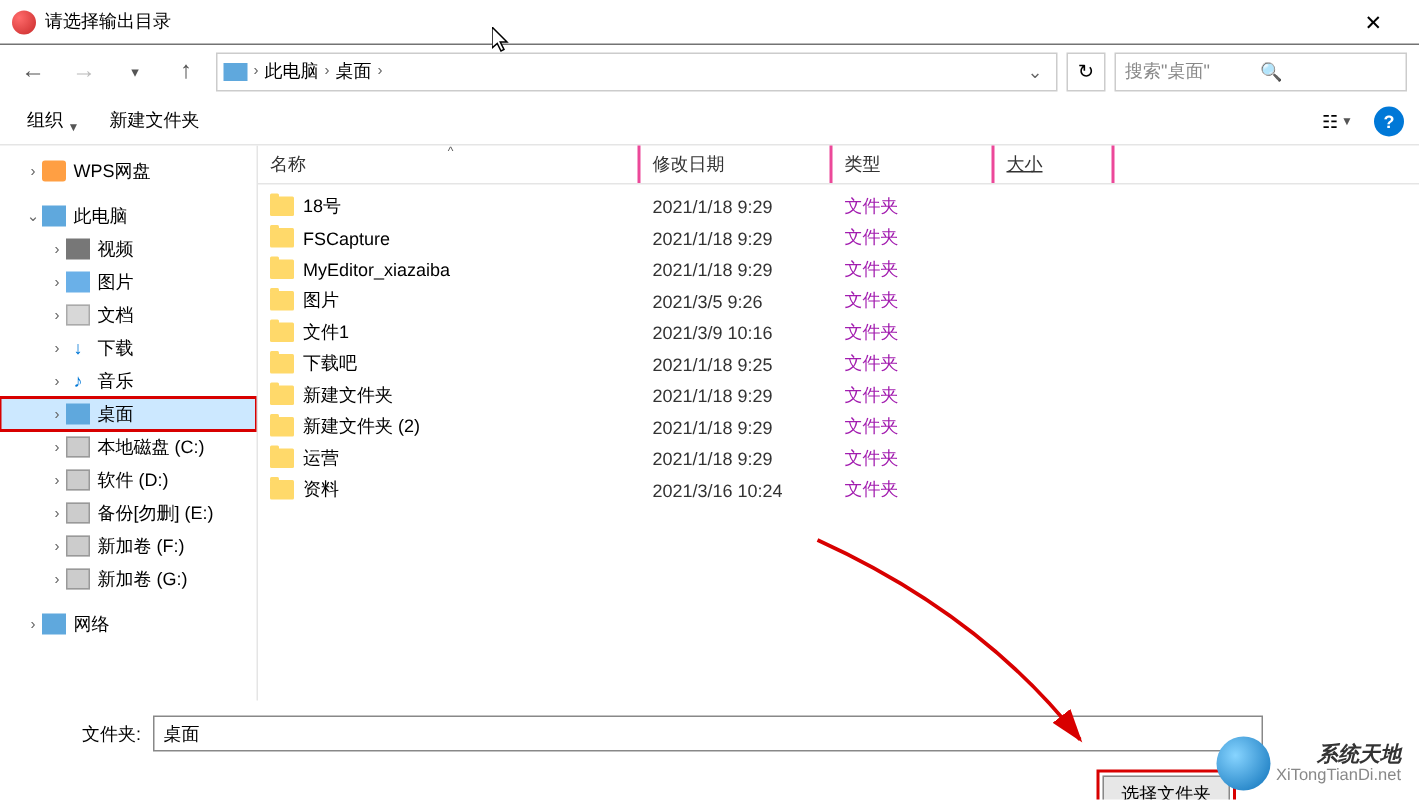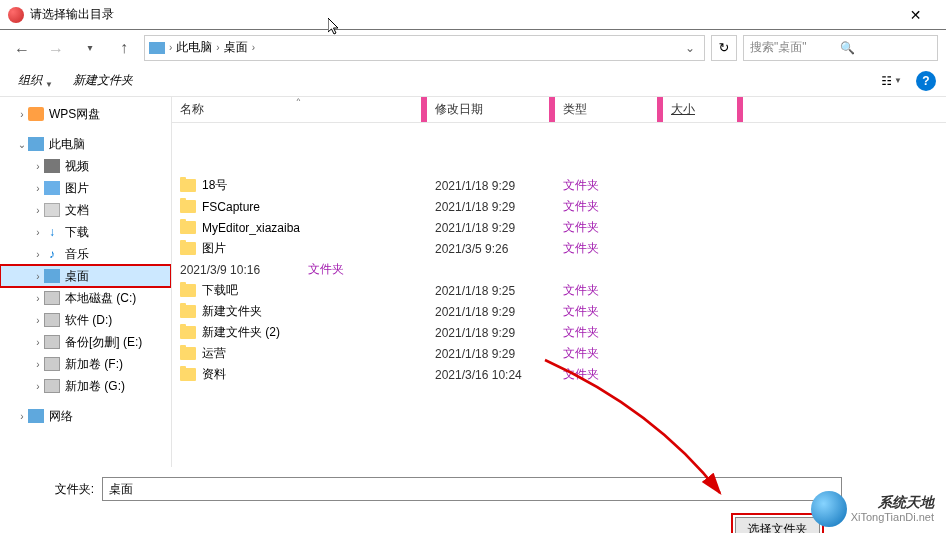"组织" .toolbar-item { font-style: italic -> none }
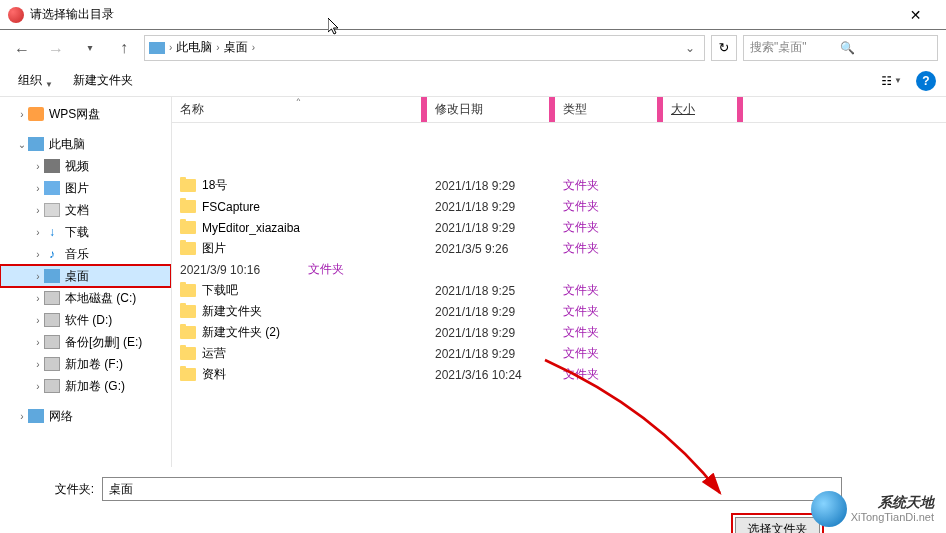"名称" .col { border-right: 6px solid #ec4899 -> 2px solid #ec4899 }
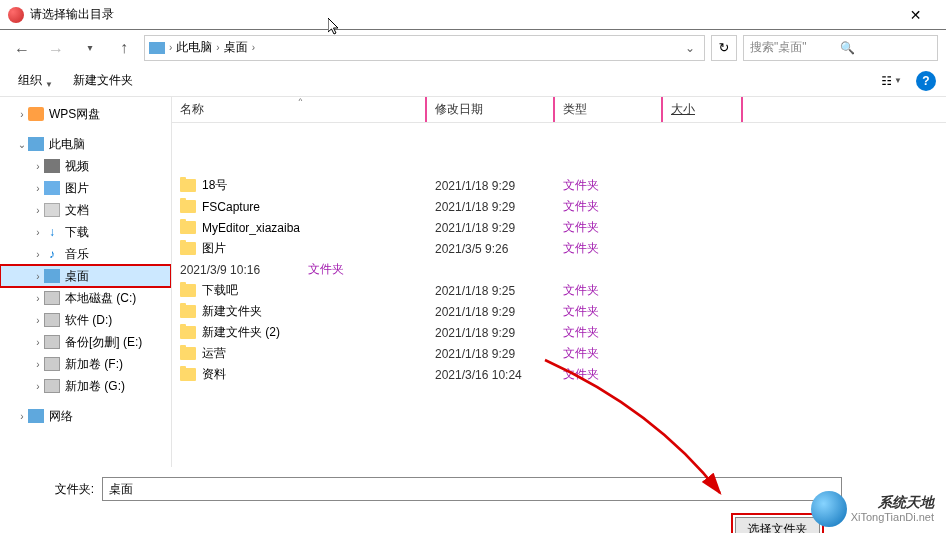"18号" .filelist { margin-top: 48px -> none }
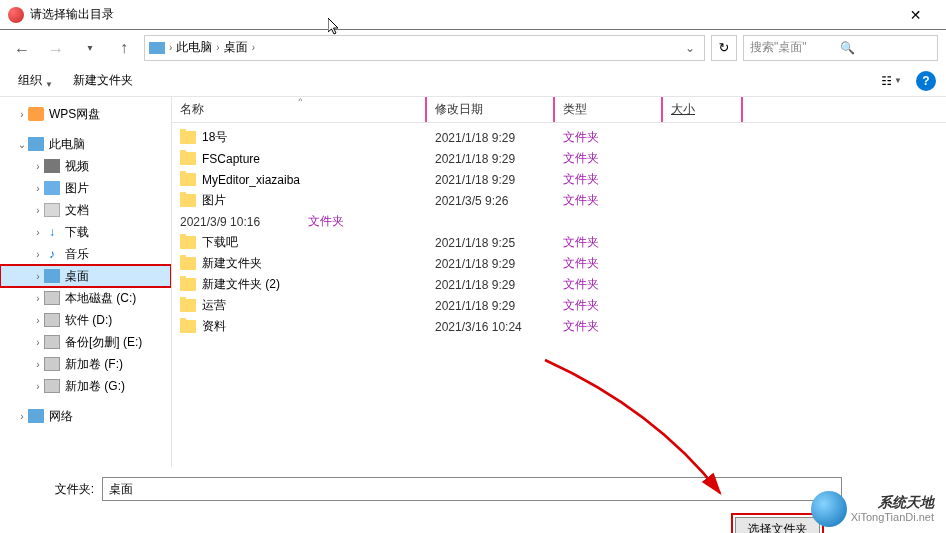"文件1" div.fcol { html: none -> <div> <span></span> <span>文件1</span> </div> }
